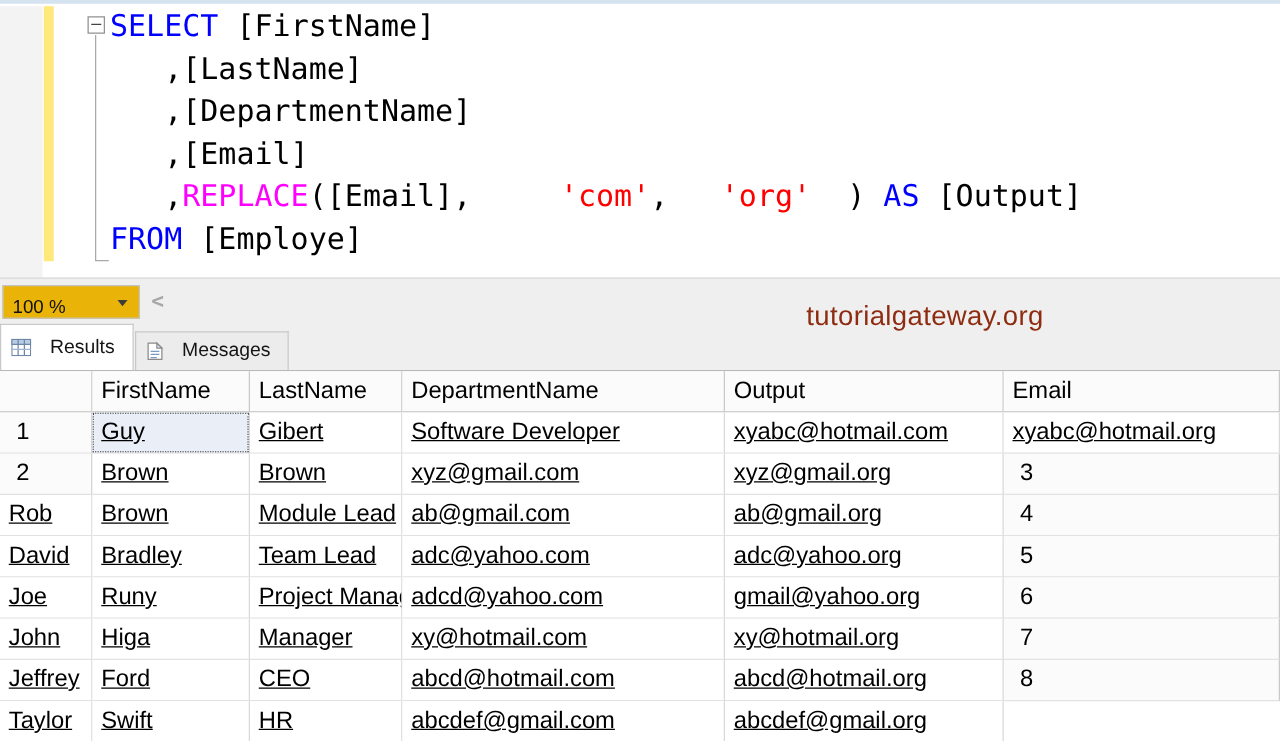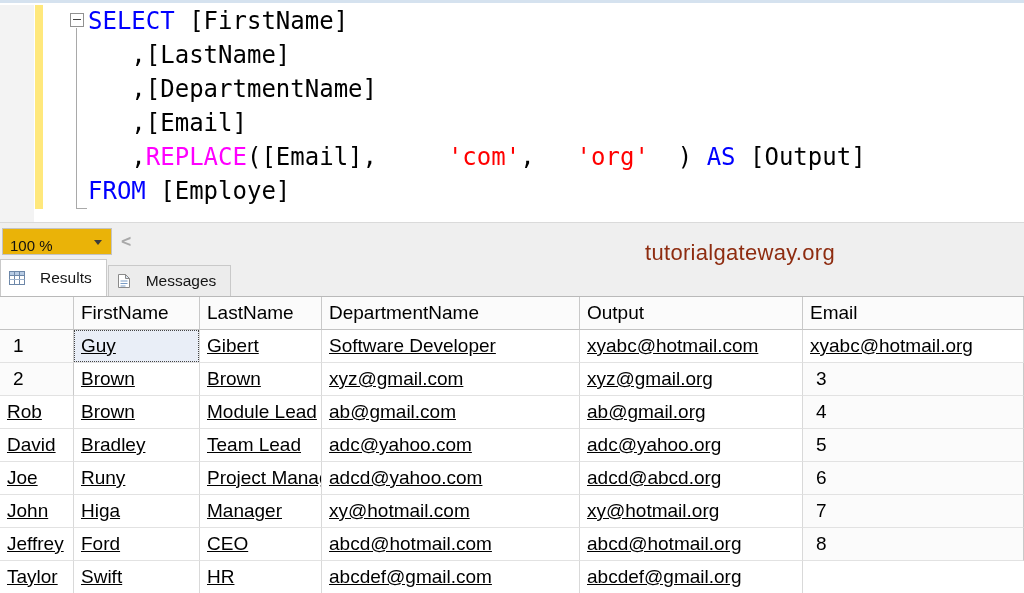"adcd@abcd.org" div.gc { text: adcd@abcd.org -> gmail@yahoo.org }
